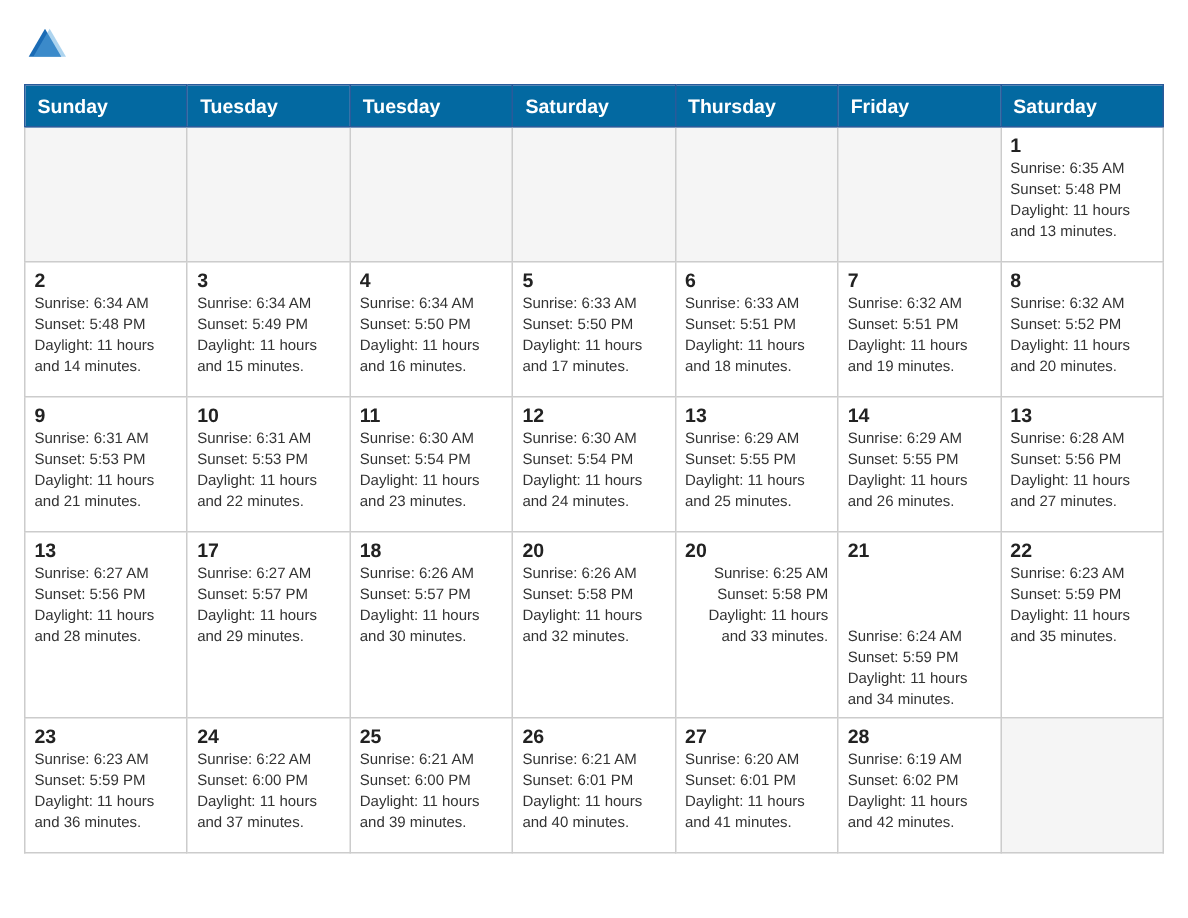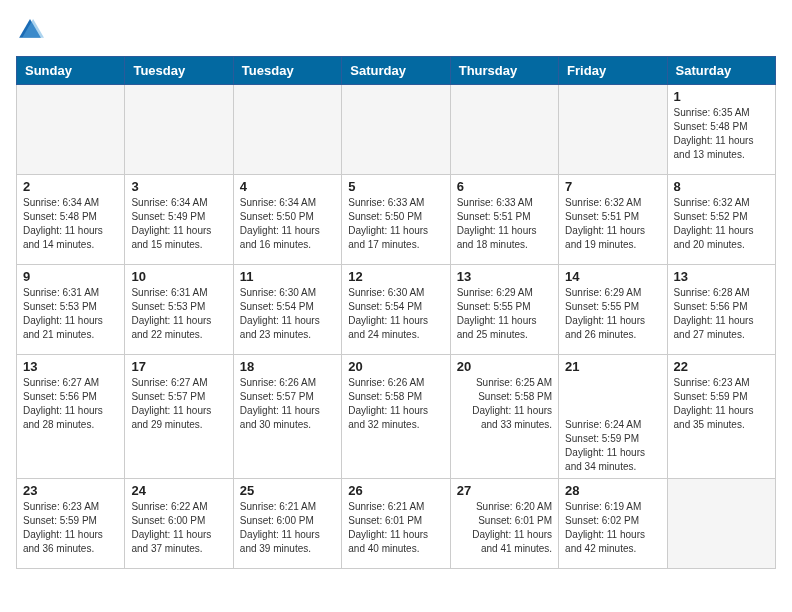"Sunrise: 6:20 AM" div.day-info { text-align: right -> none }
